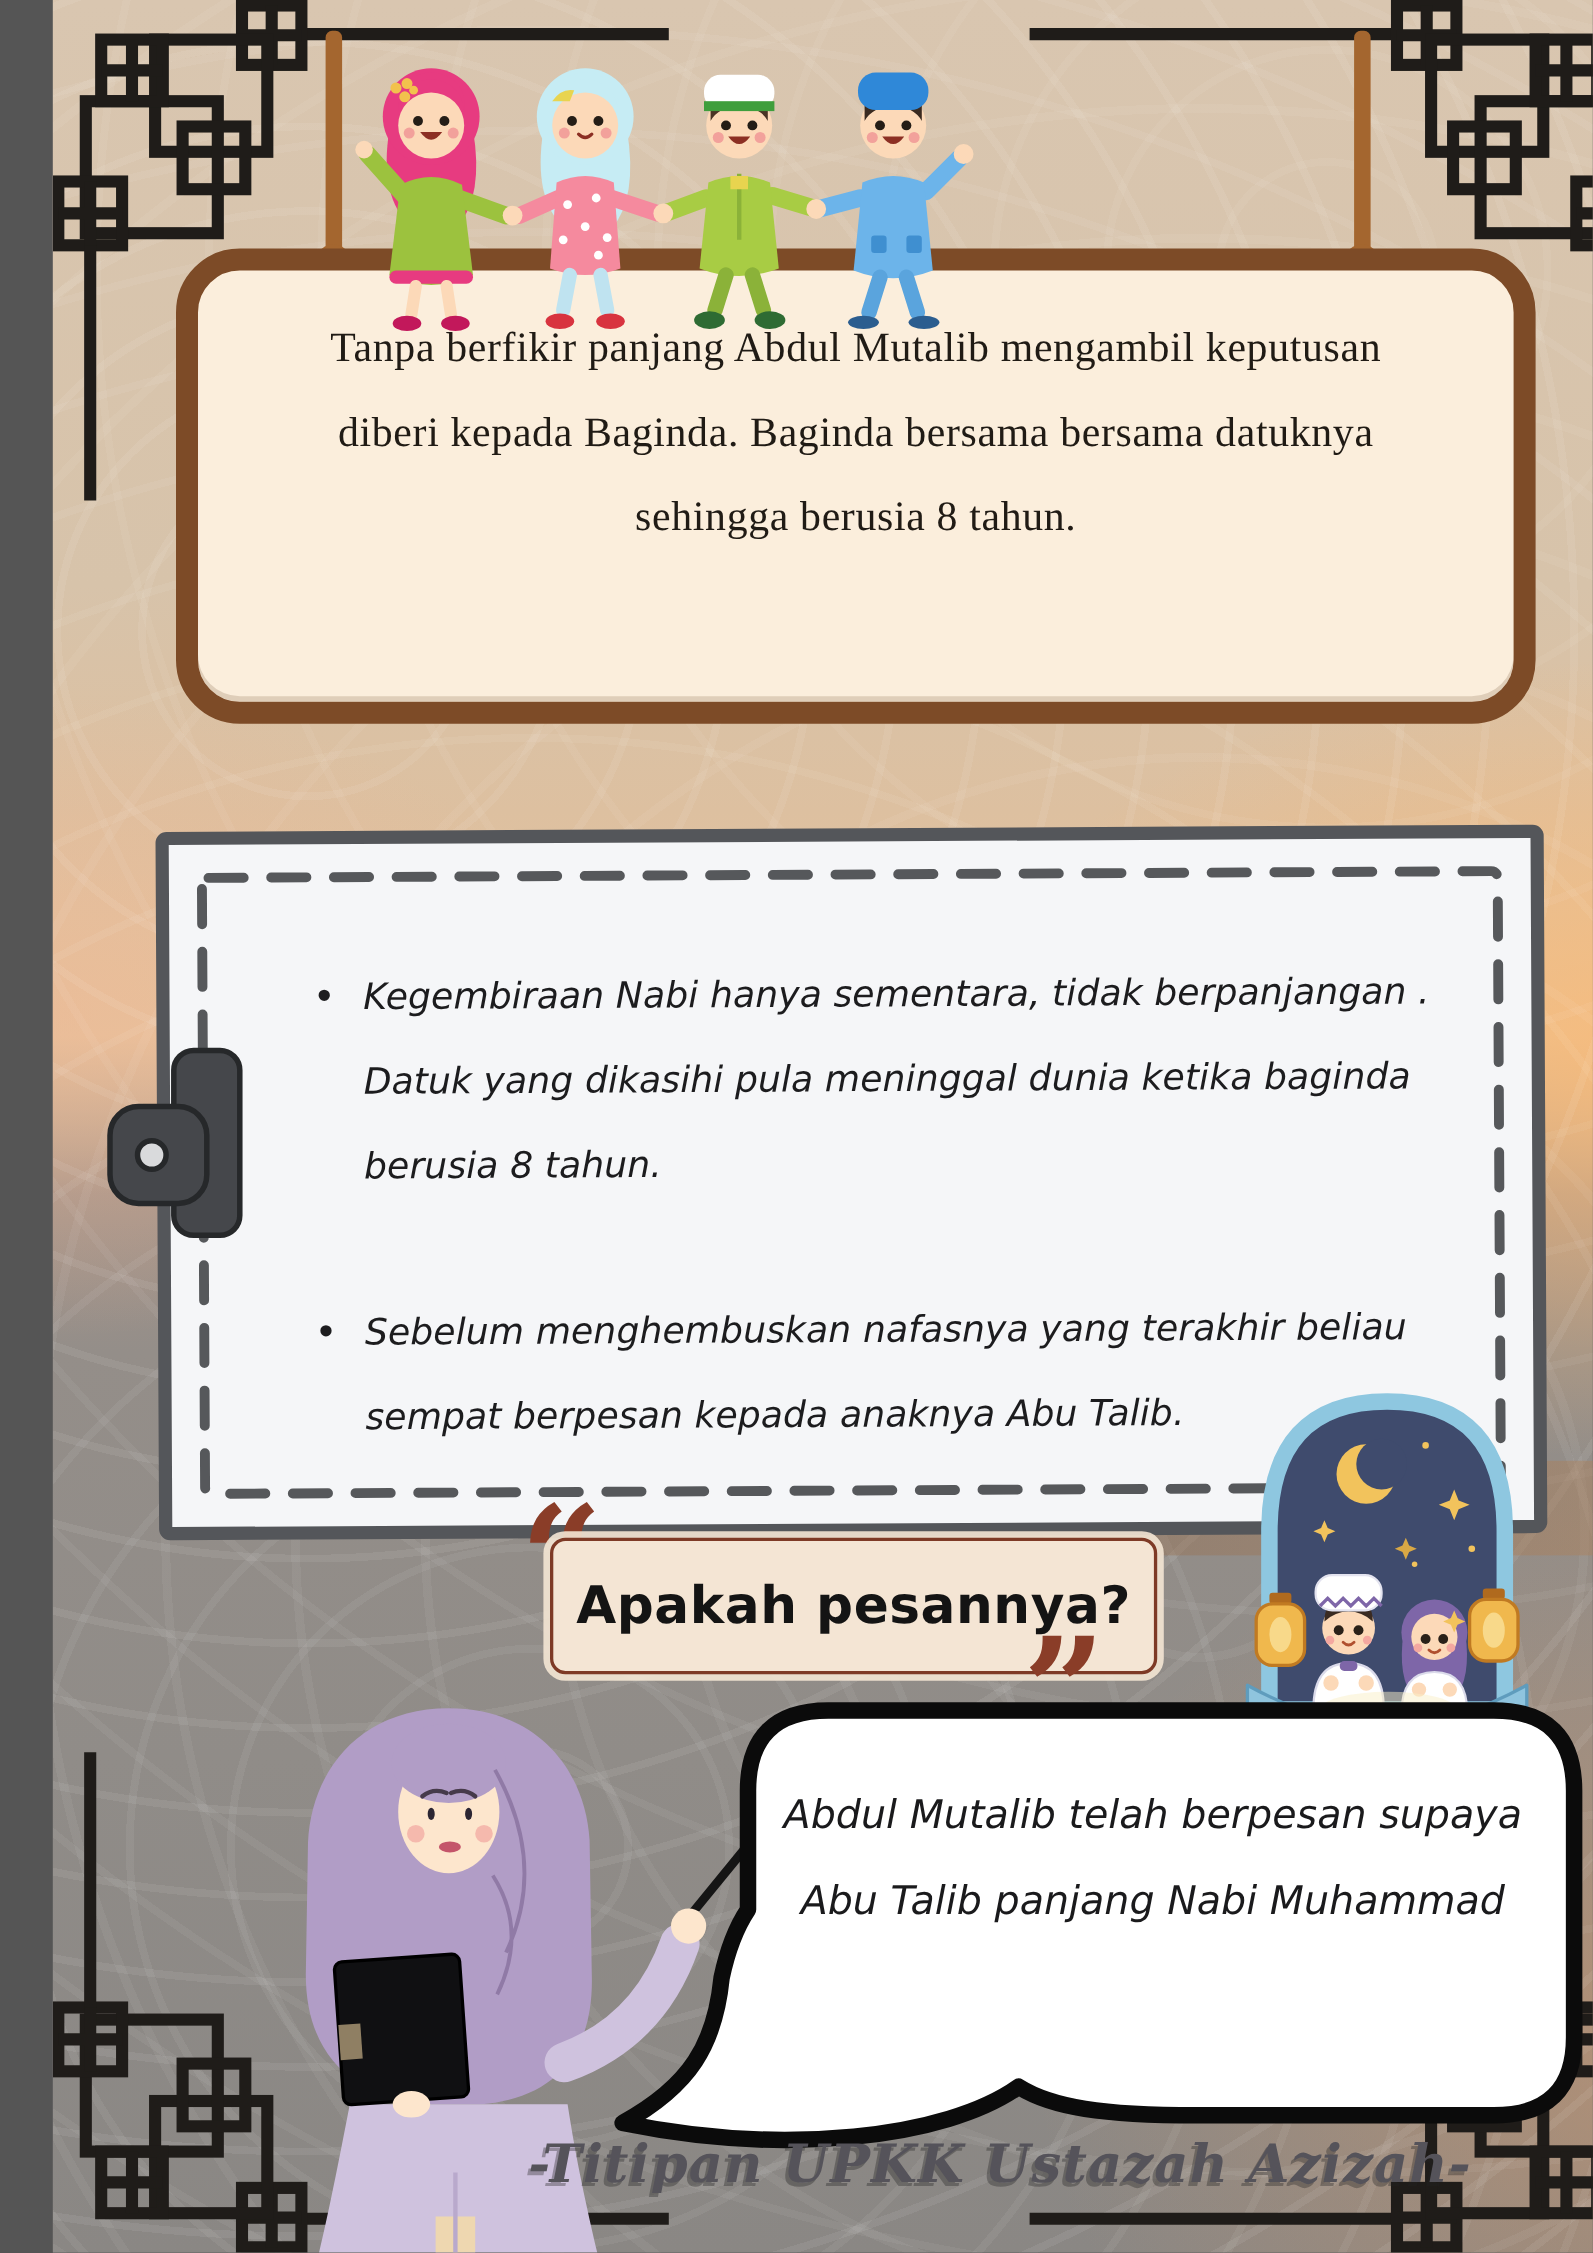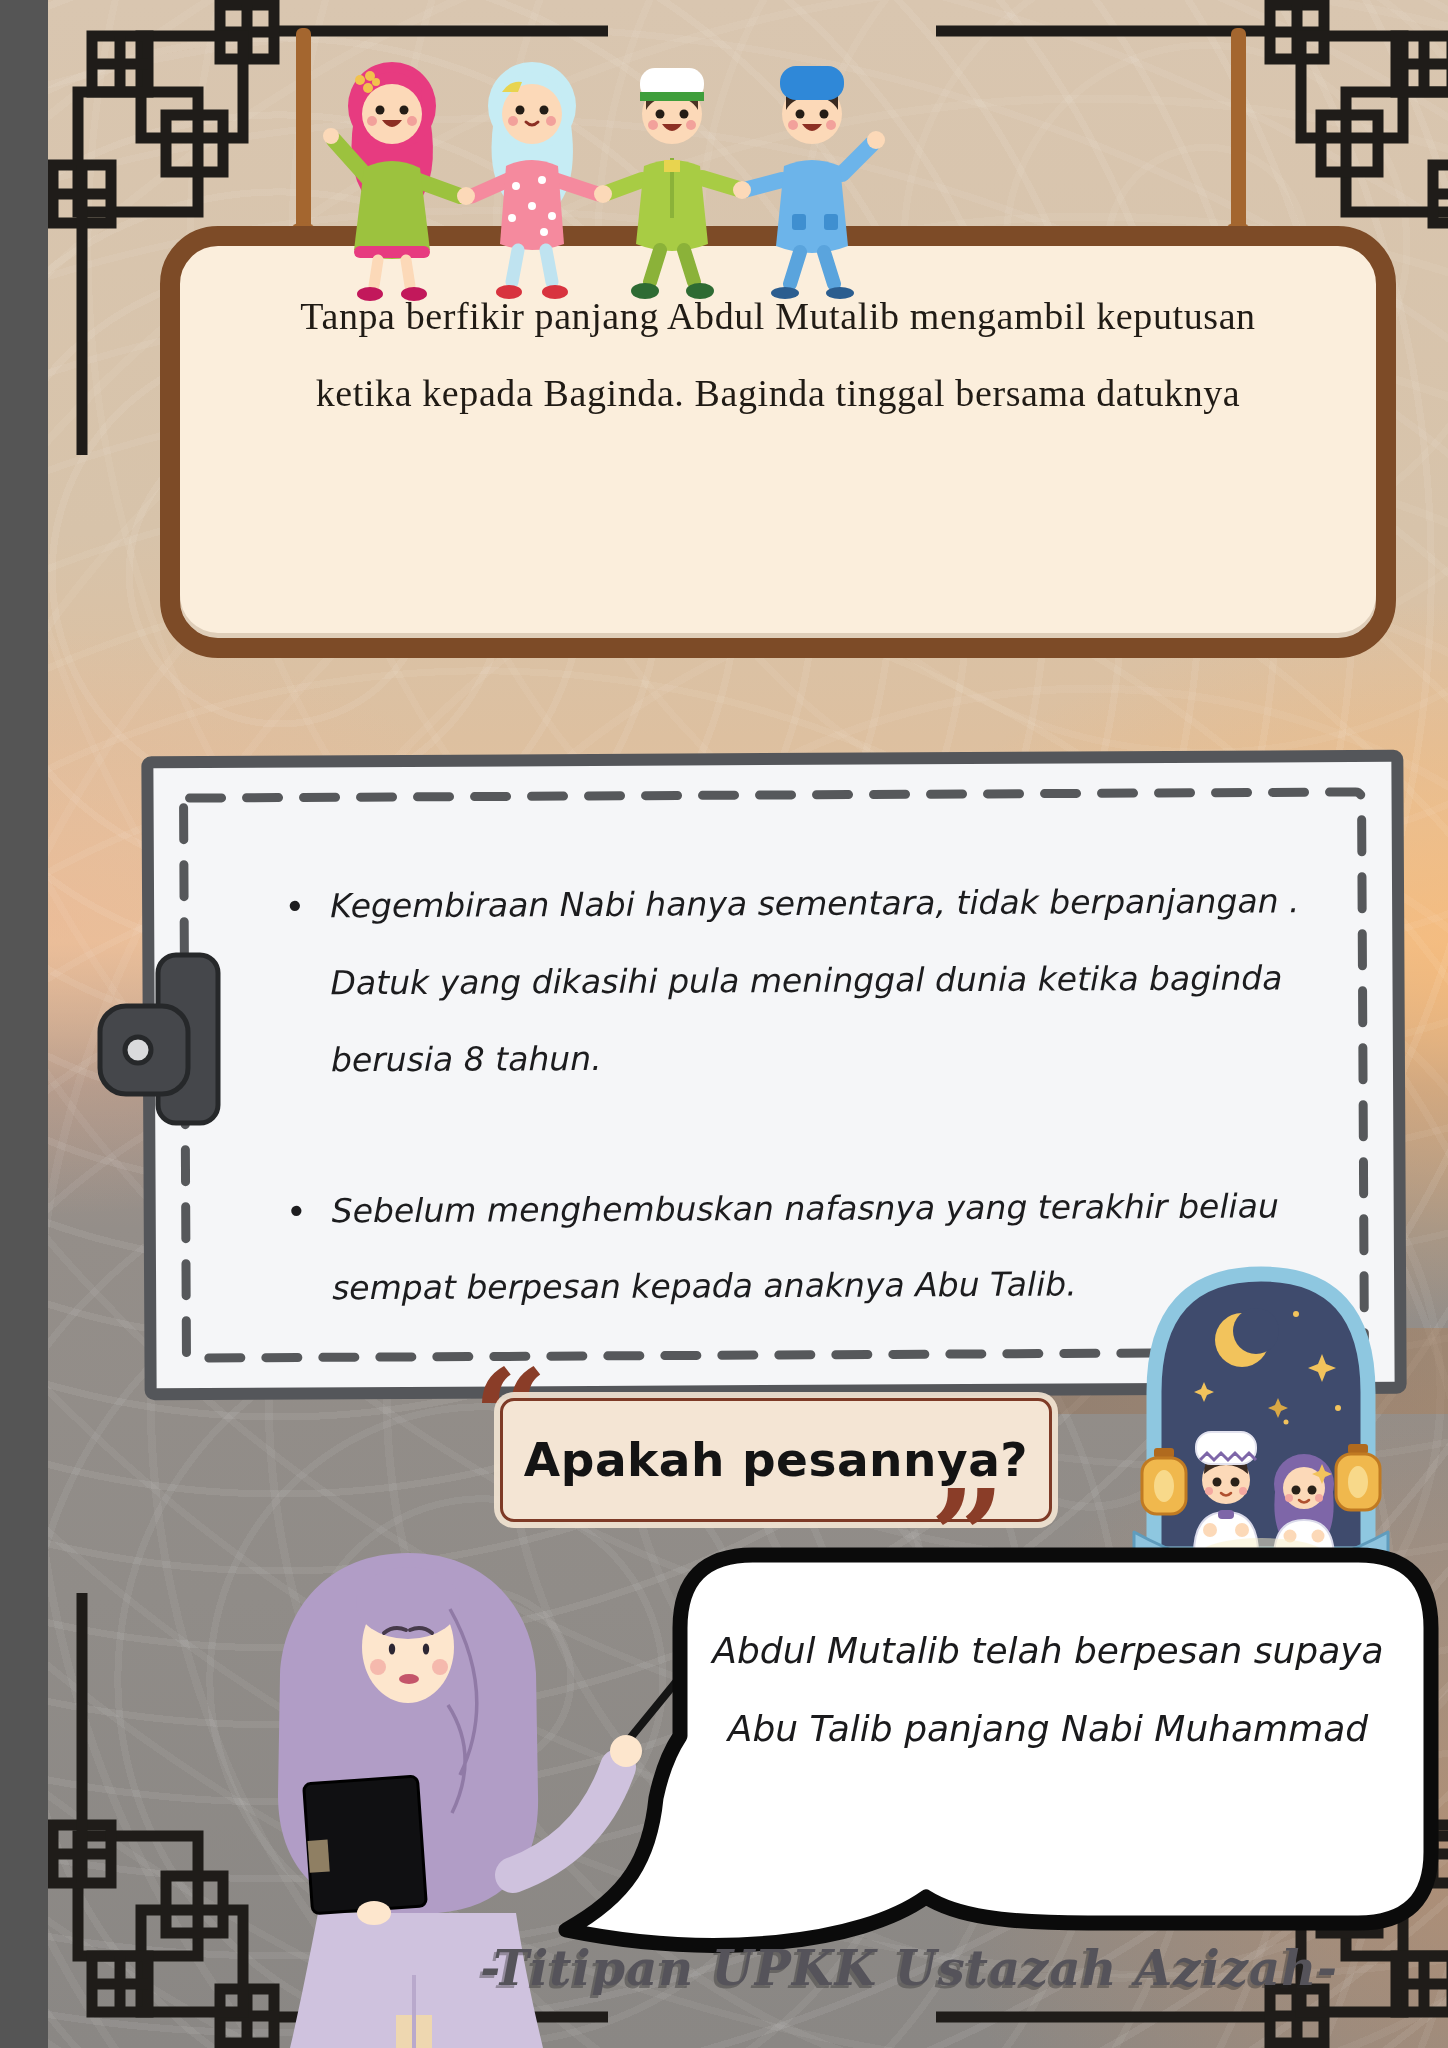"ketika kepada Baginda. Baginda tinggal" div { text: ketika kepada Baginda. Baginda tinggal -> diberi kepada Baginda. Baginda bersama }
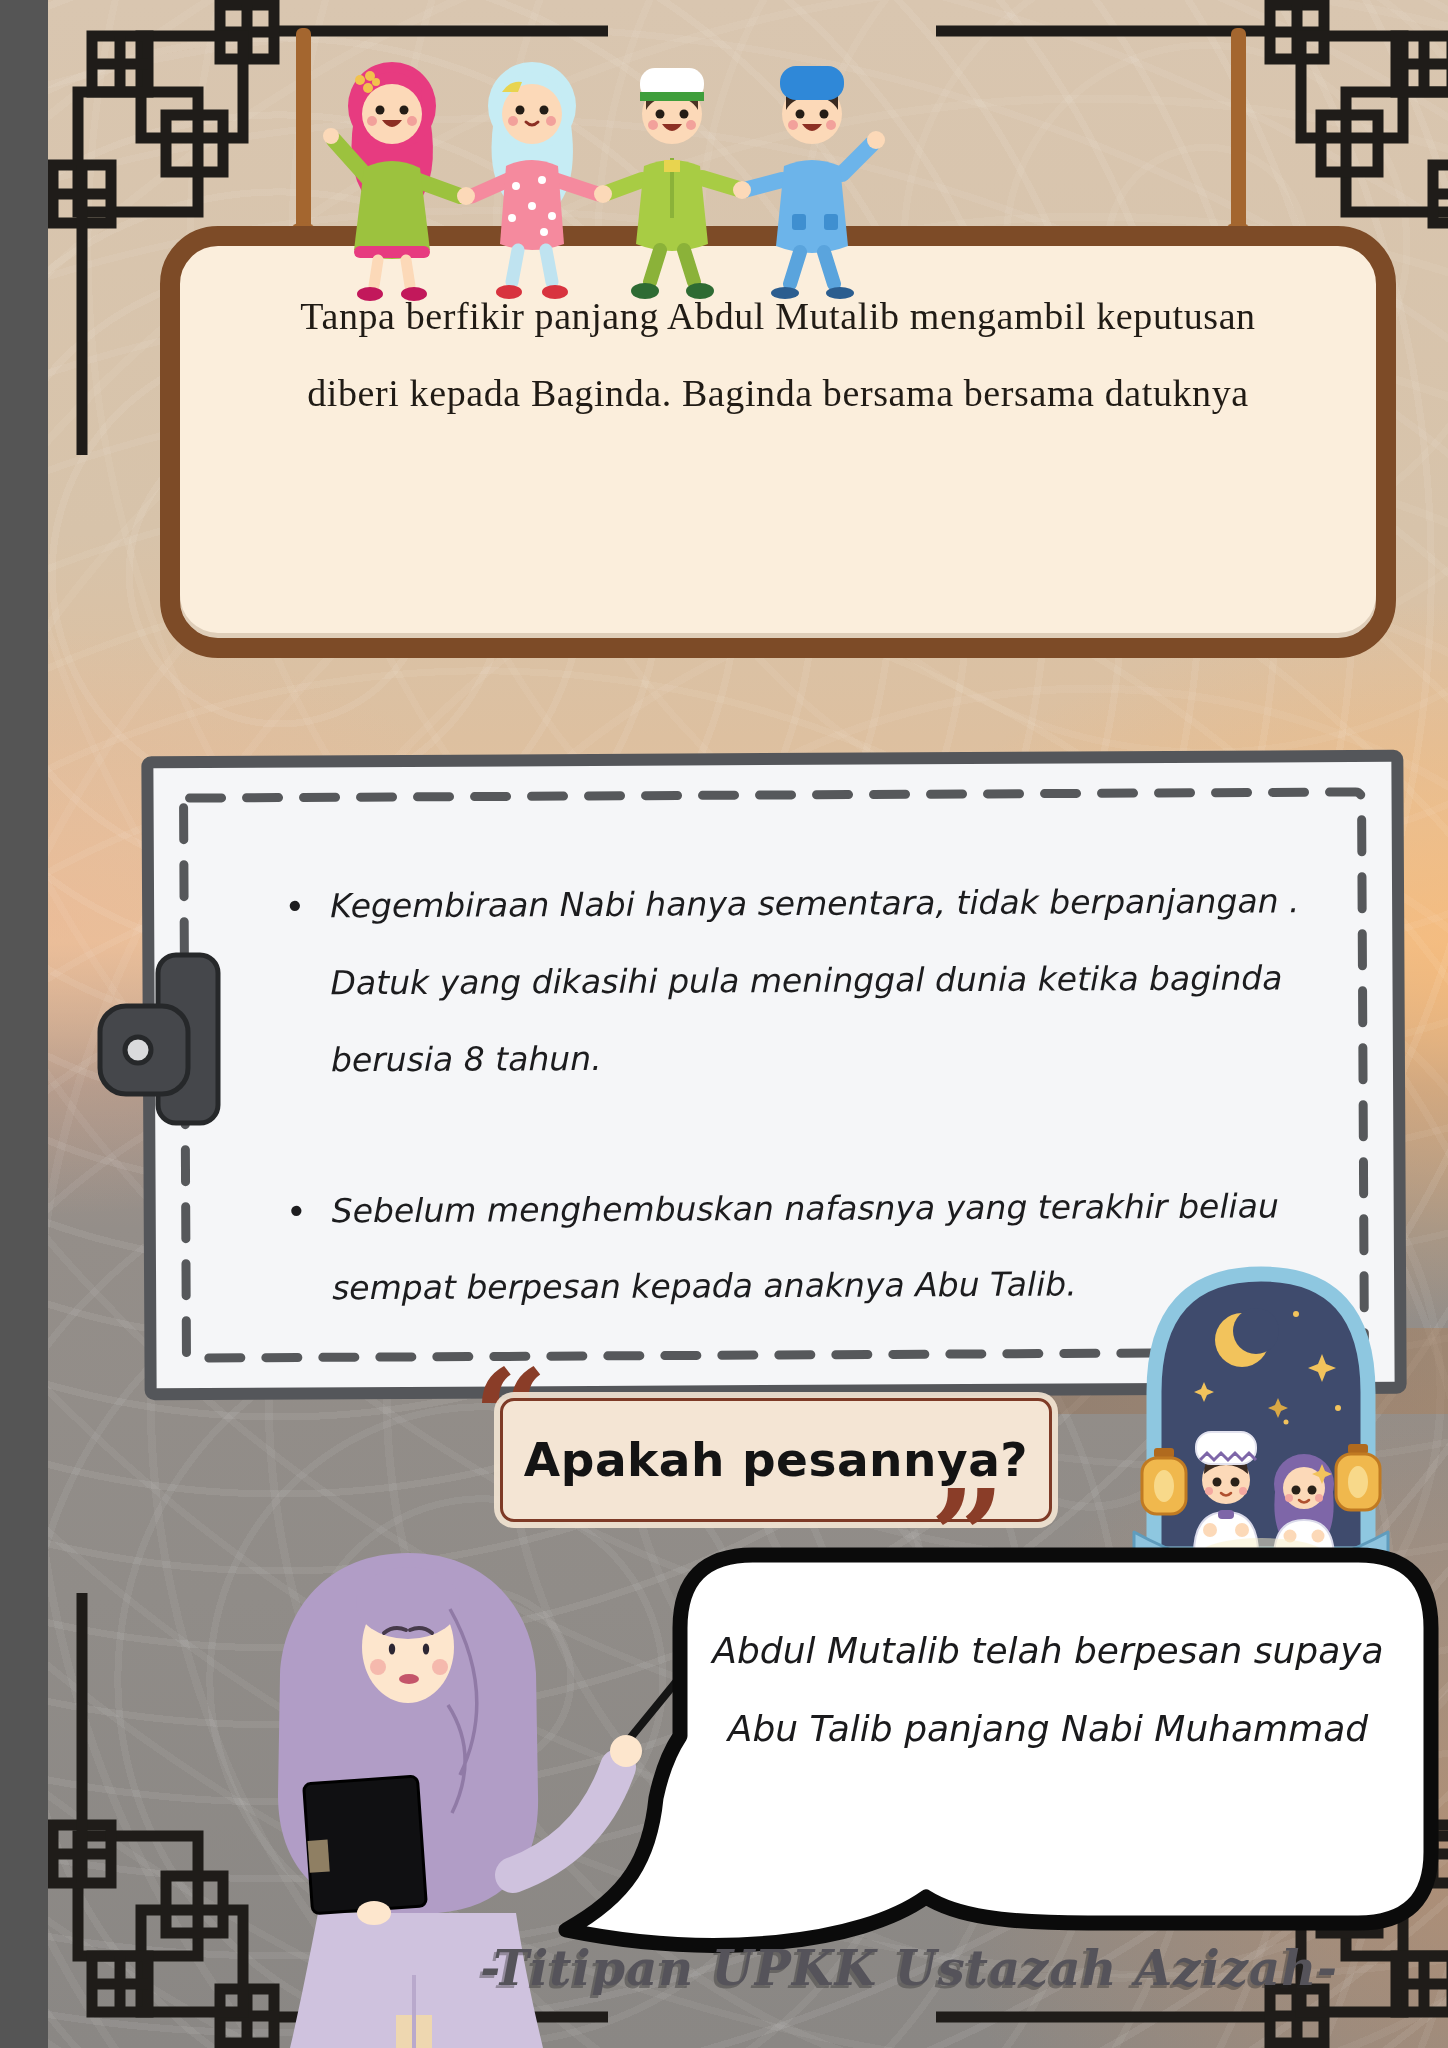"sehingga berusia 8 tahun." div { html: none -> <div>sehingga berusia 8 tahun.</div> }
